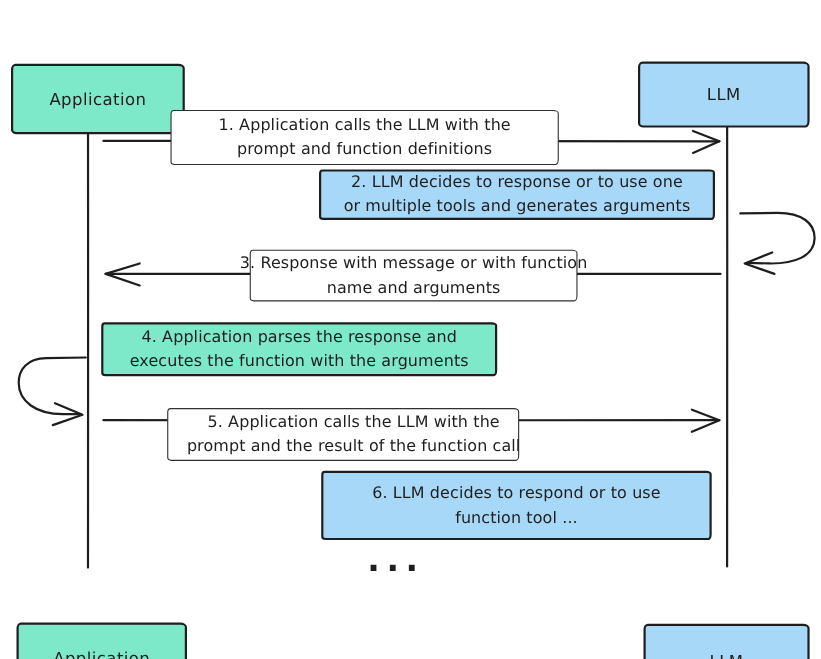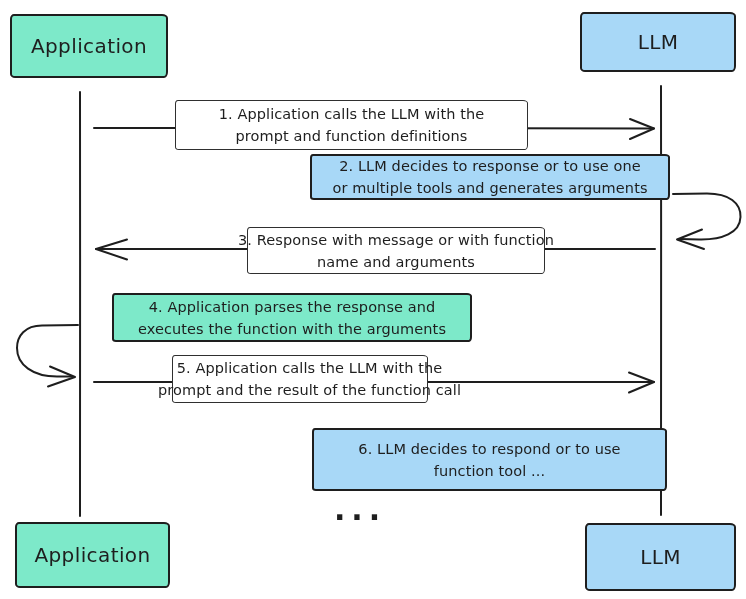"Application" .actor { font-size: 20px -> 15px; margin-top: none -> 44px }
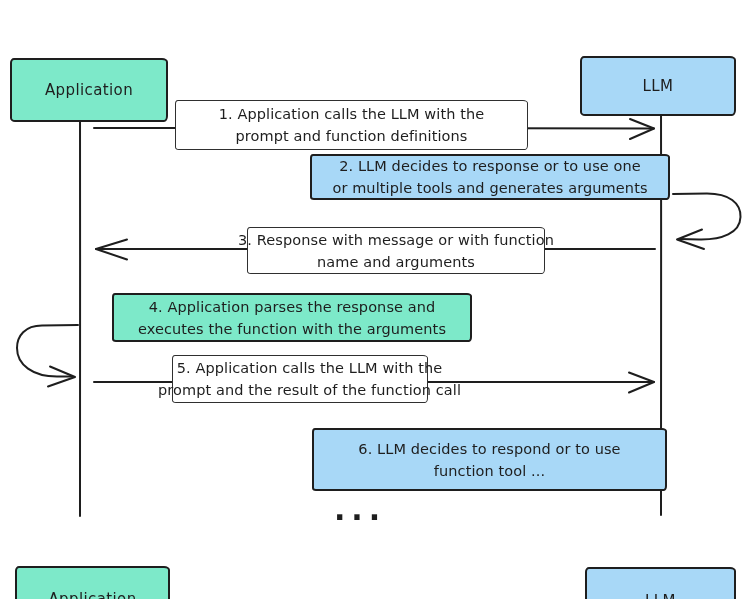"1. Application calls the LLM" .msg { margin-left: 20px -> none }
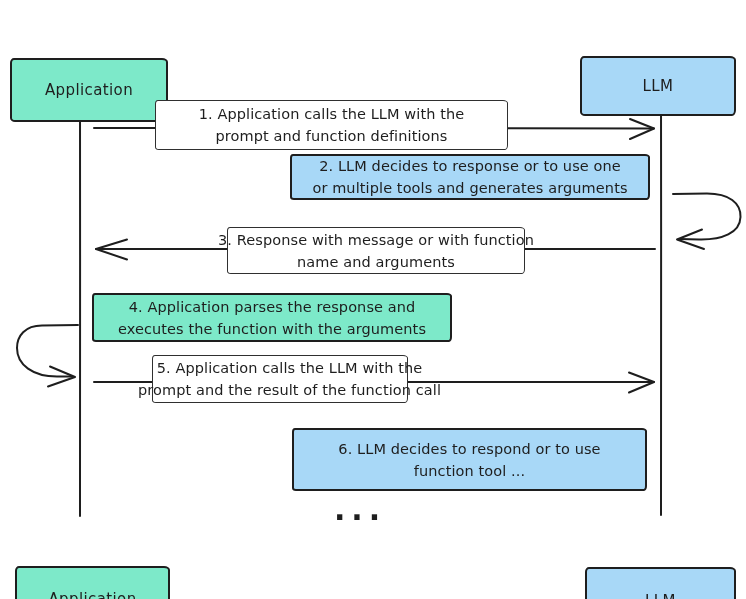"5. Application calls the LLM" .step-5 { top: 355px -> 371px; width: 256px -> 320px }
